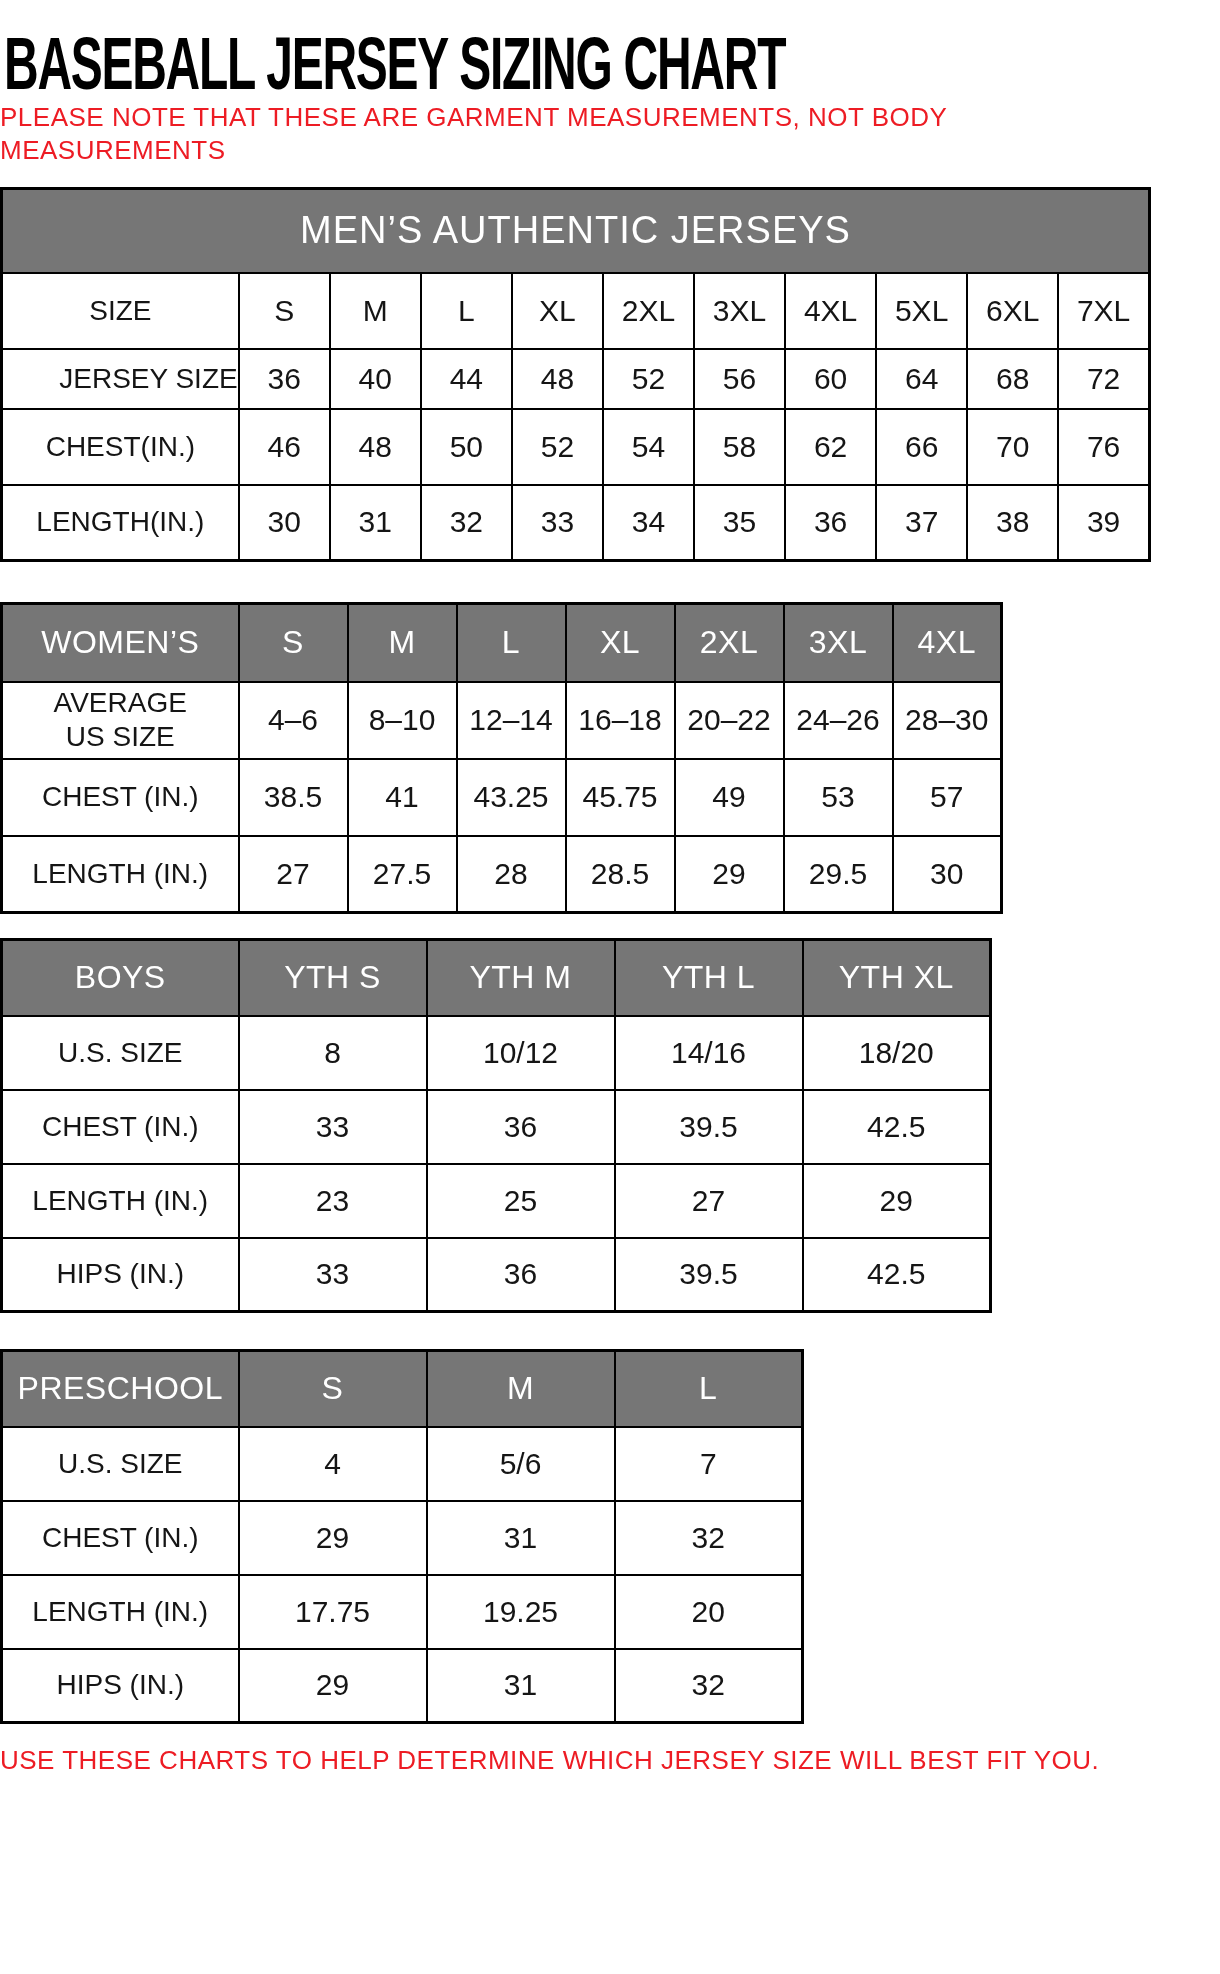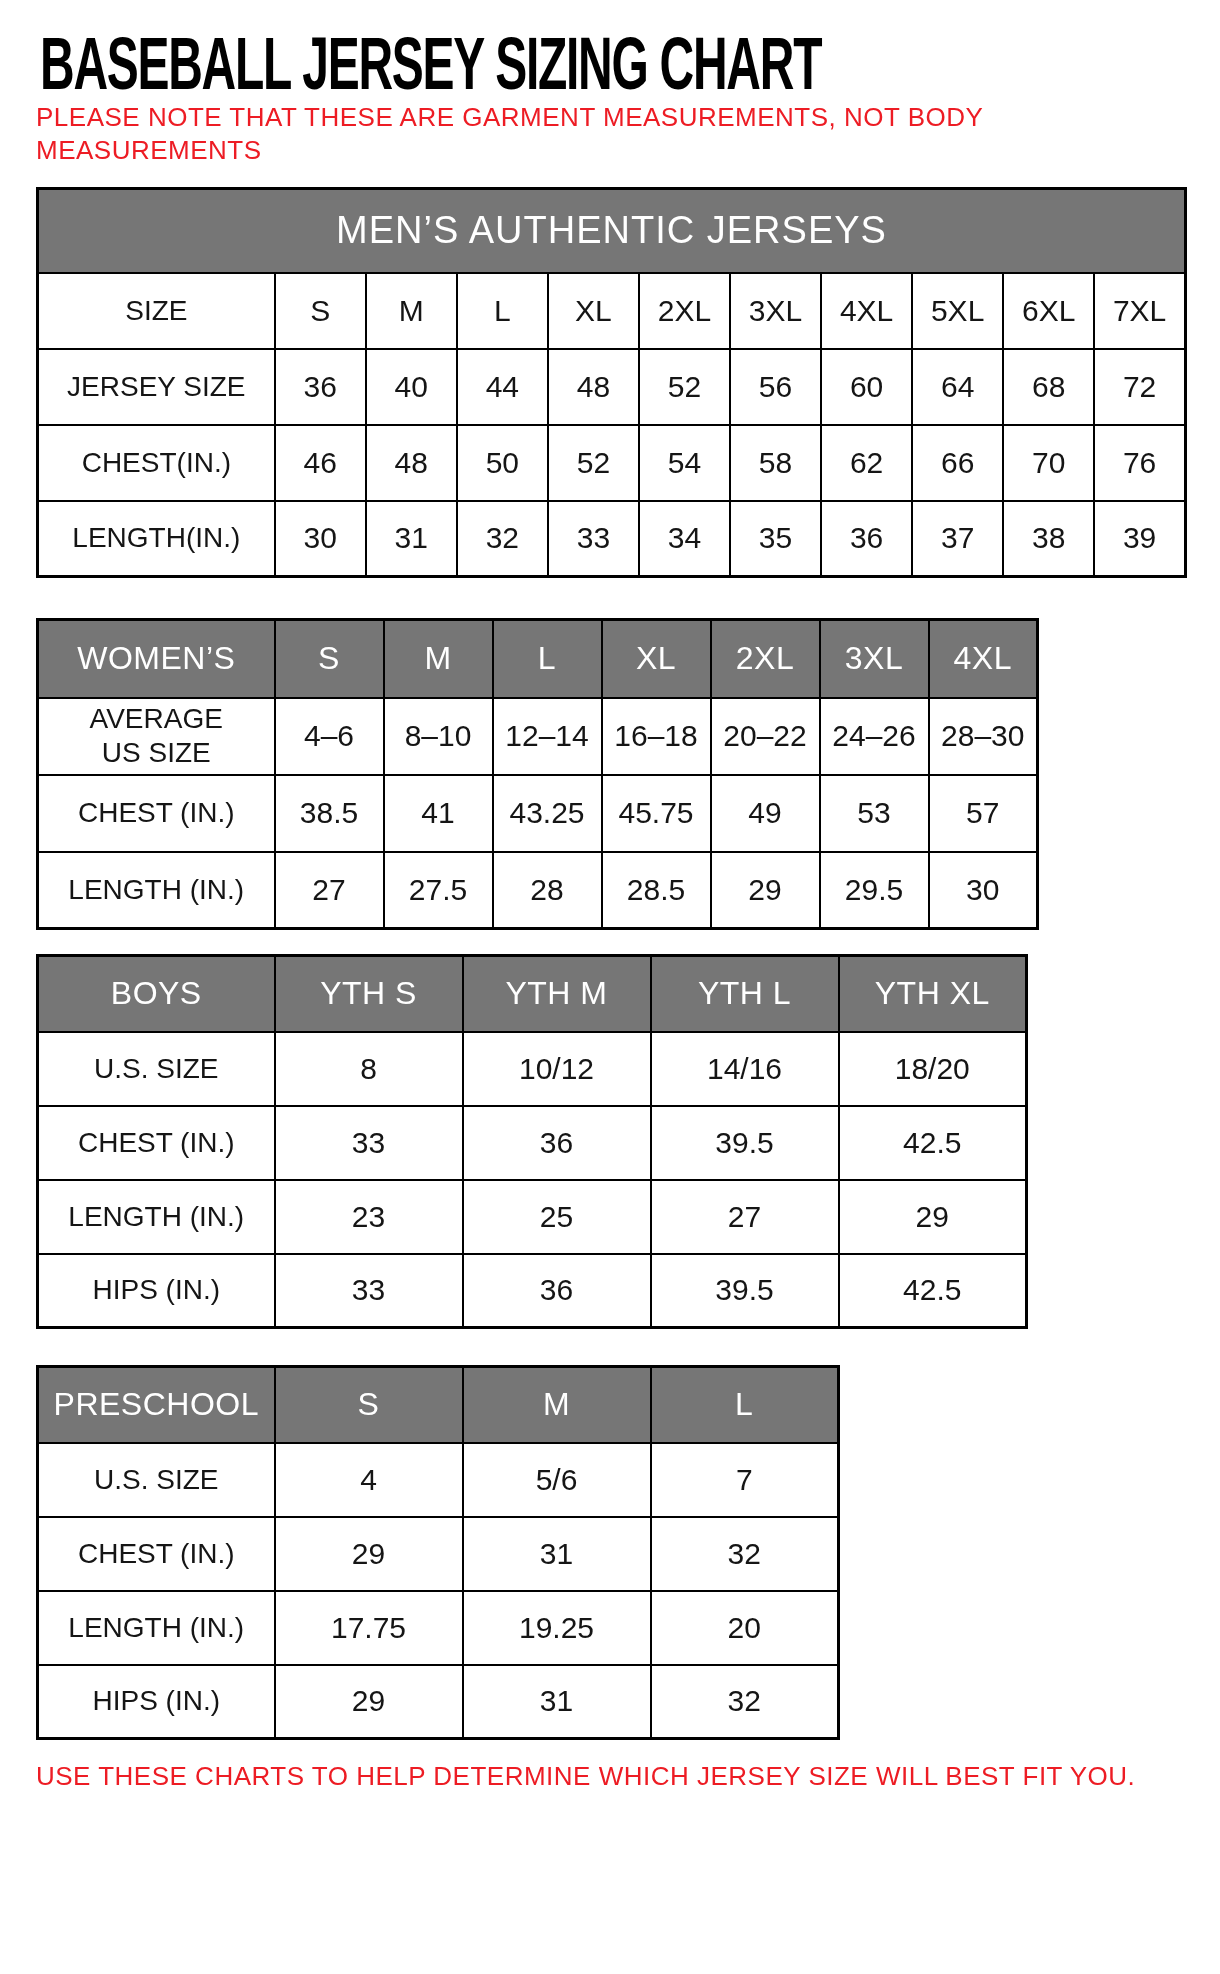"BASEBALL JERSEY SIZING CHART" .page { padding-left: 36px -> none }
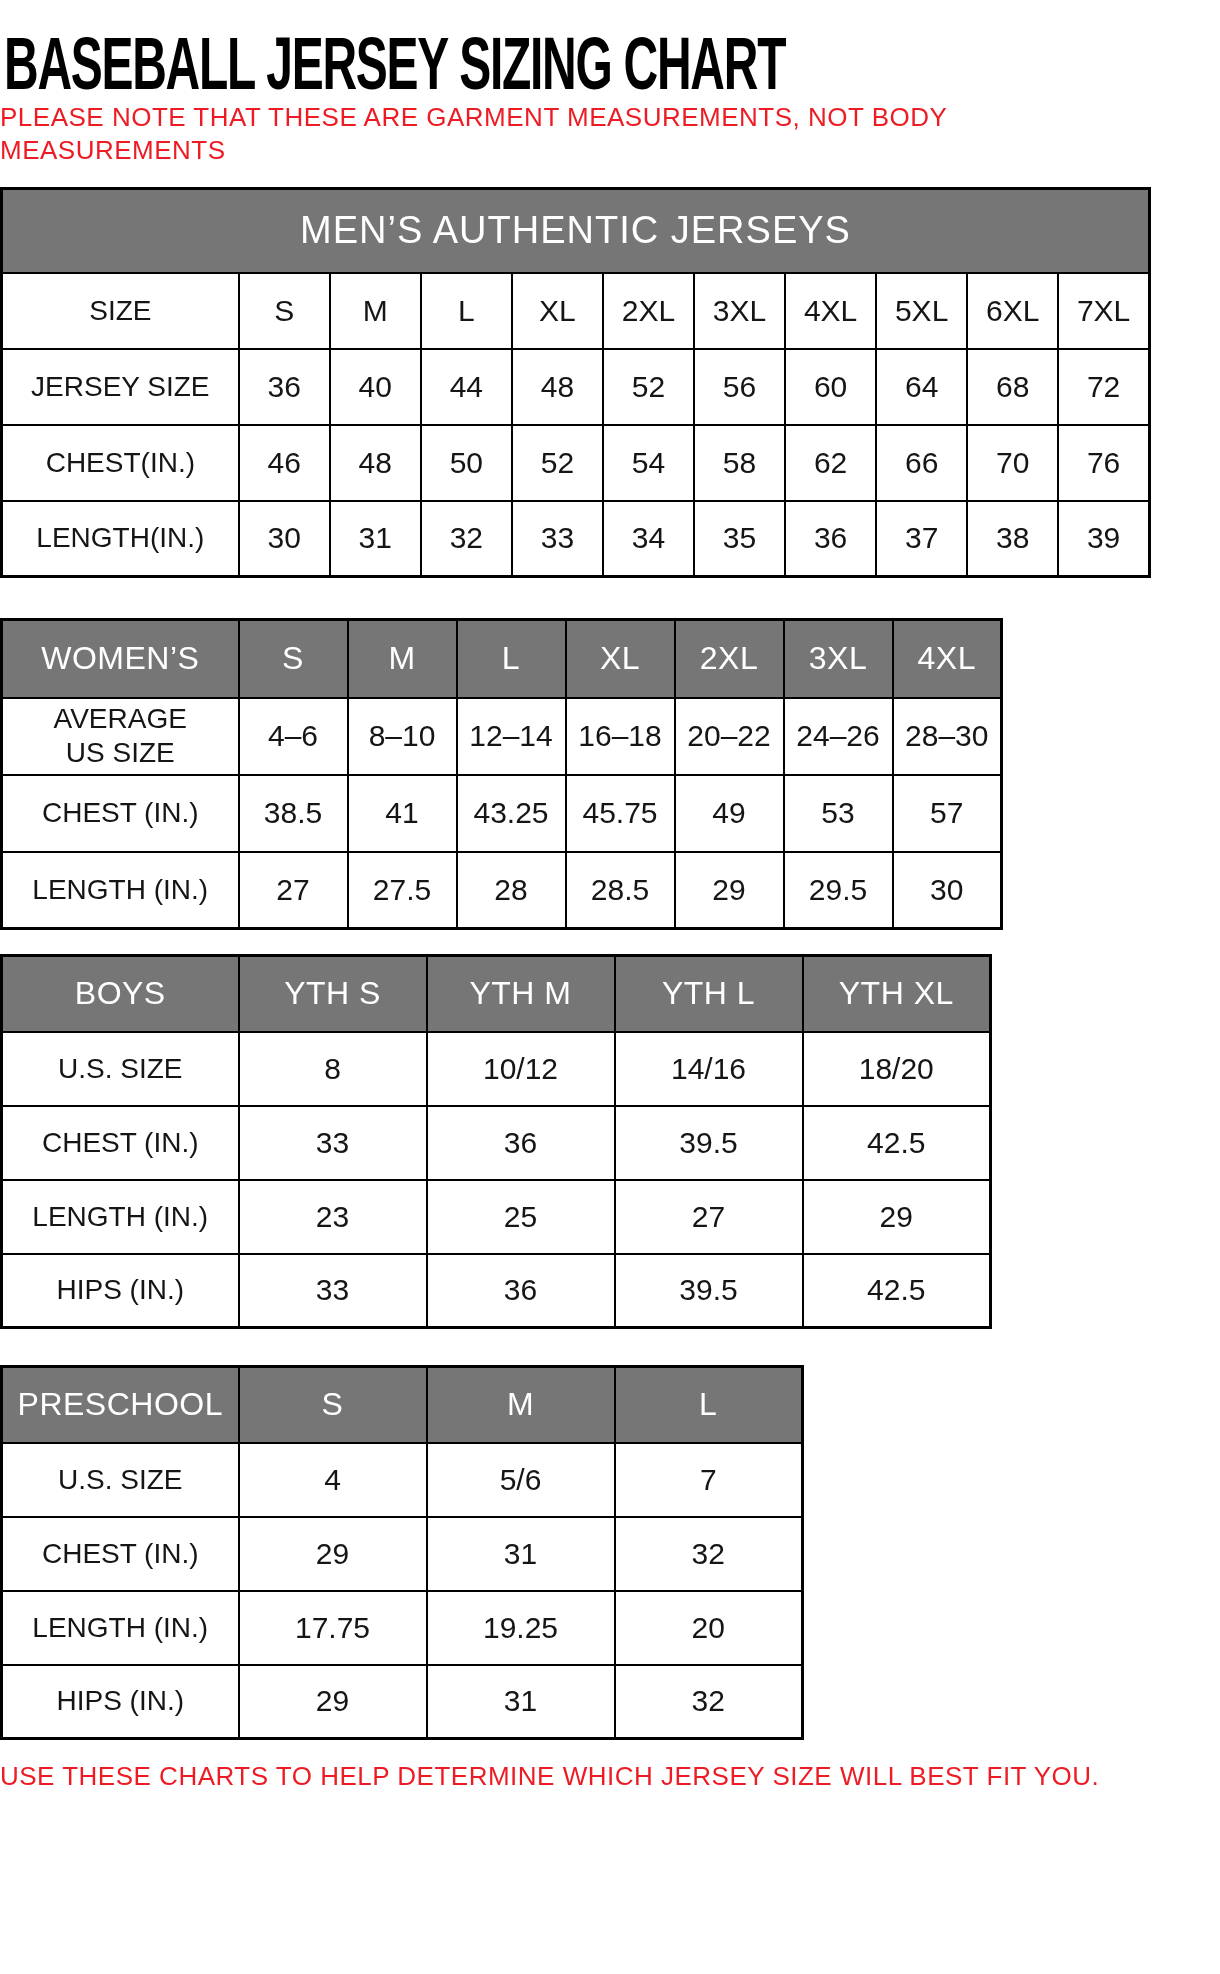"JERSEY SIZE" td.rlabel { height: 76px -> 60px; text-align: none -> right }
